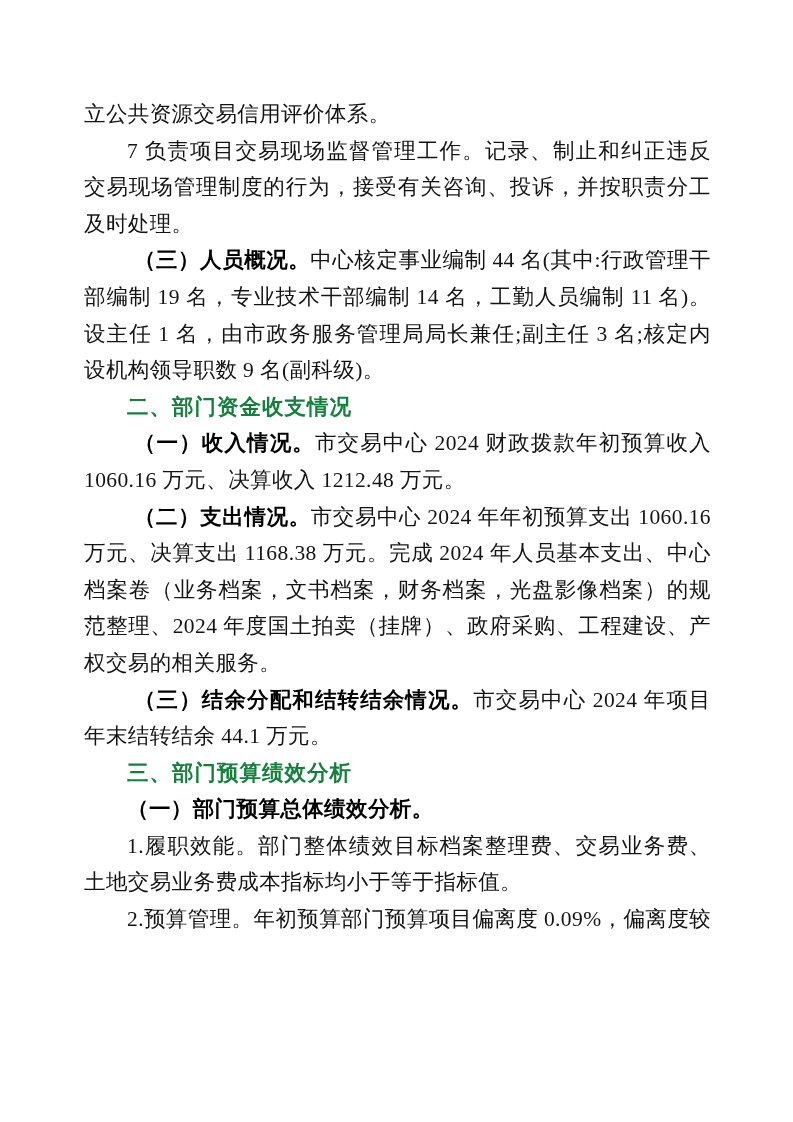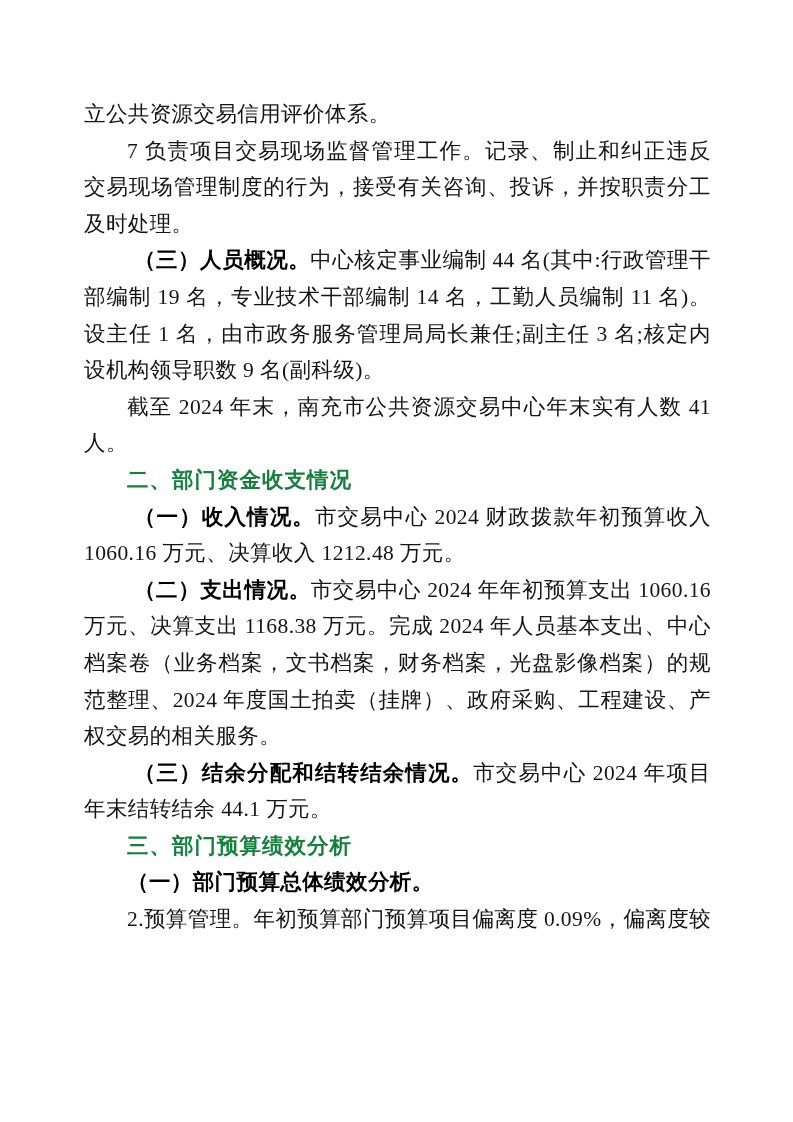"截至 2024 年末，南充市公共资源交易中心年末实有人数 41 人。" p.body { html: <p><span>截至 2024 年末，南充市公共资源交易中心年末实有人数 41 人。</span></p> -> none }
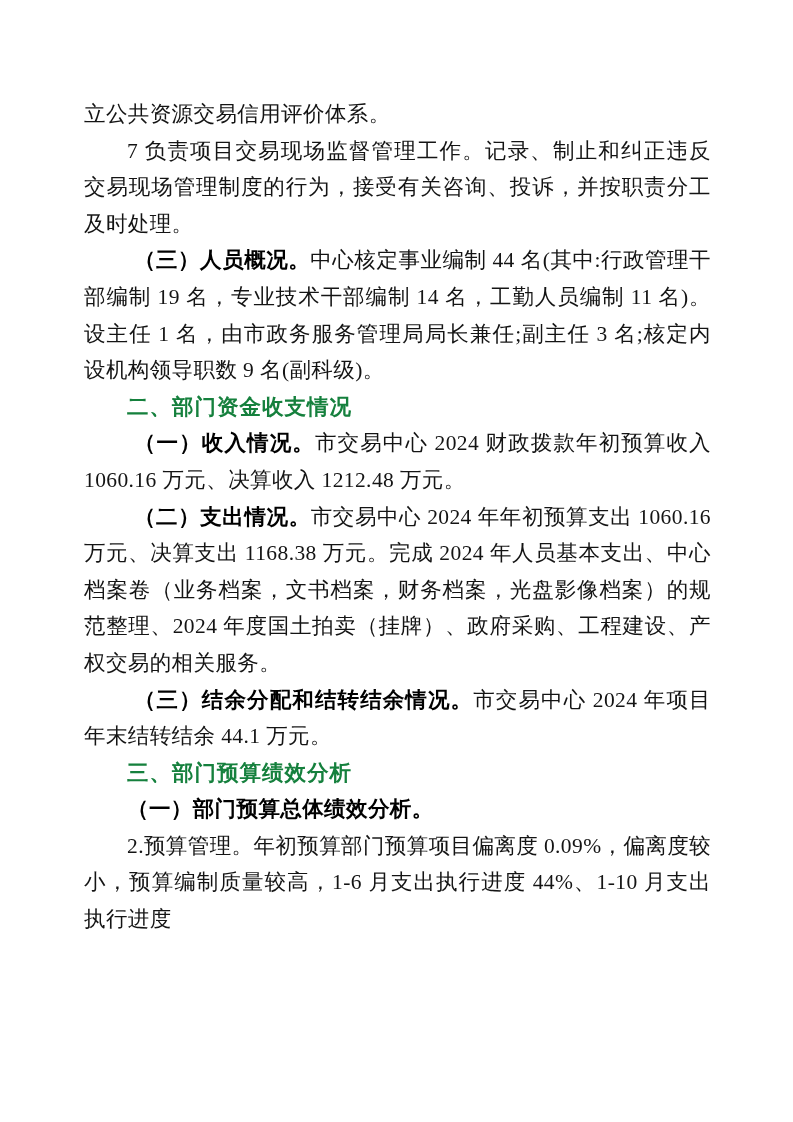"1.履职效能。部门整体绩效目标档案整理费、交易业务费、土地交易业务费成本指标均小" p.body { html: none -> <p><span>1.履职效能。部门整体绩效目标档案整理费、交易业务费、土地交易业务费成本指标均小于等于指标值。</span></p> }
